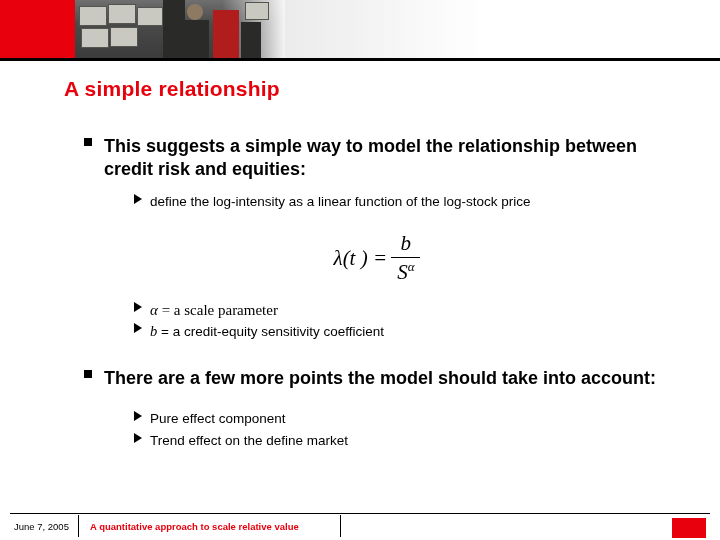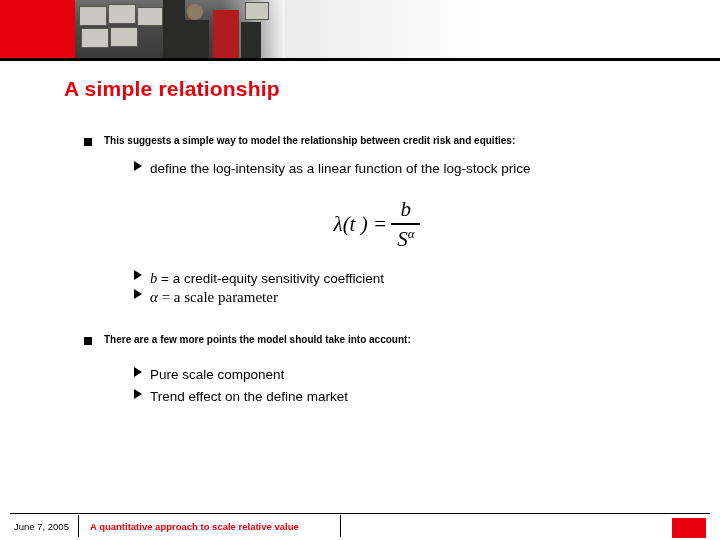"This suggests a simple way" .bullet-l1 { font-size: 10px -> 18px }
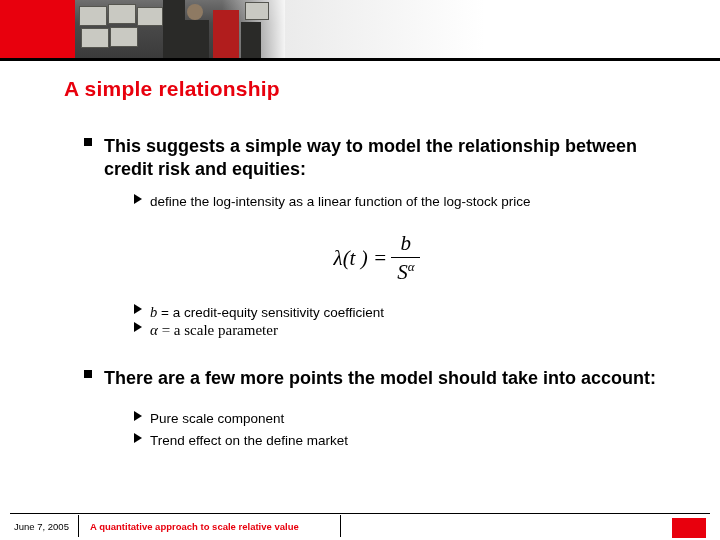"b = a credit-equity sensitivity" div.bullet-l2 { order: before "α = a scale parameter" -> after "α = a scale parameter" }
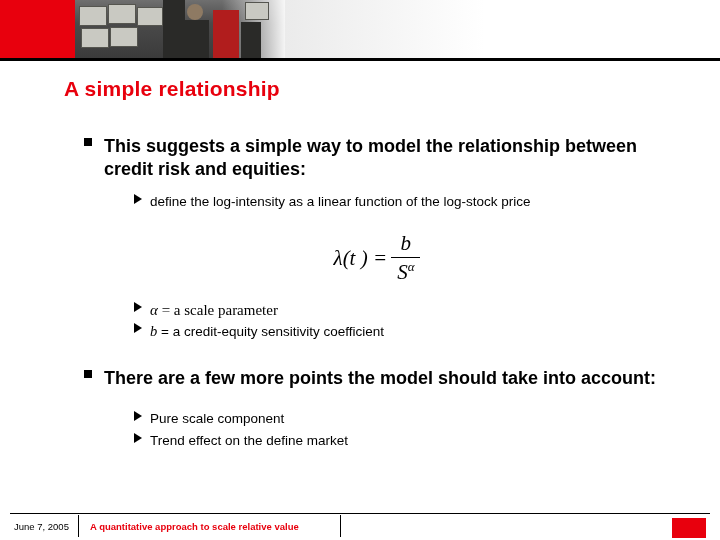"Pure scale component" span { text: scale -> effect }
